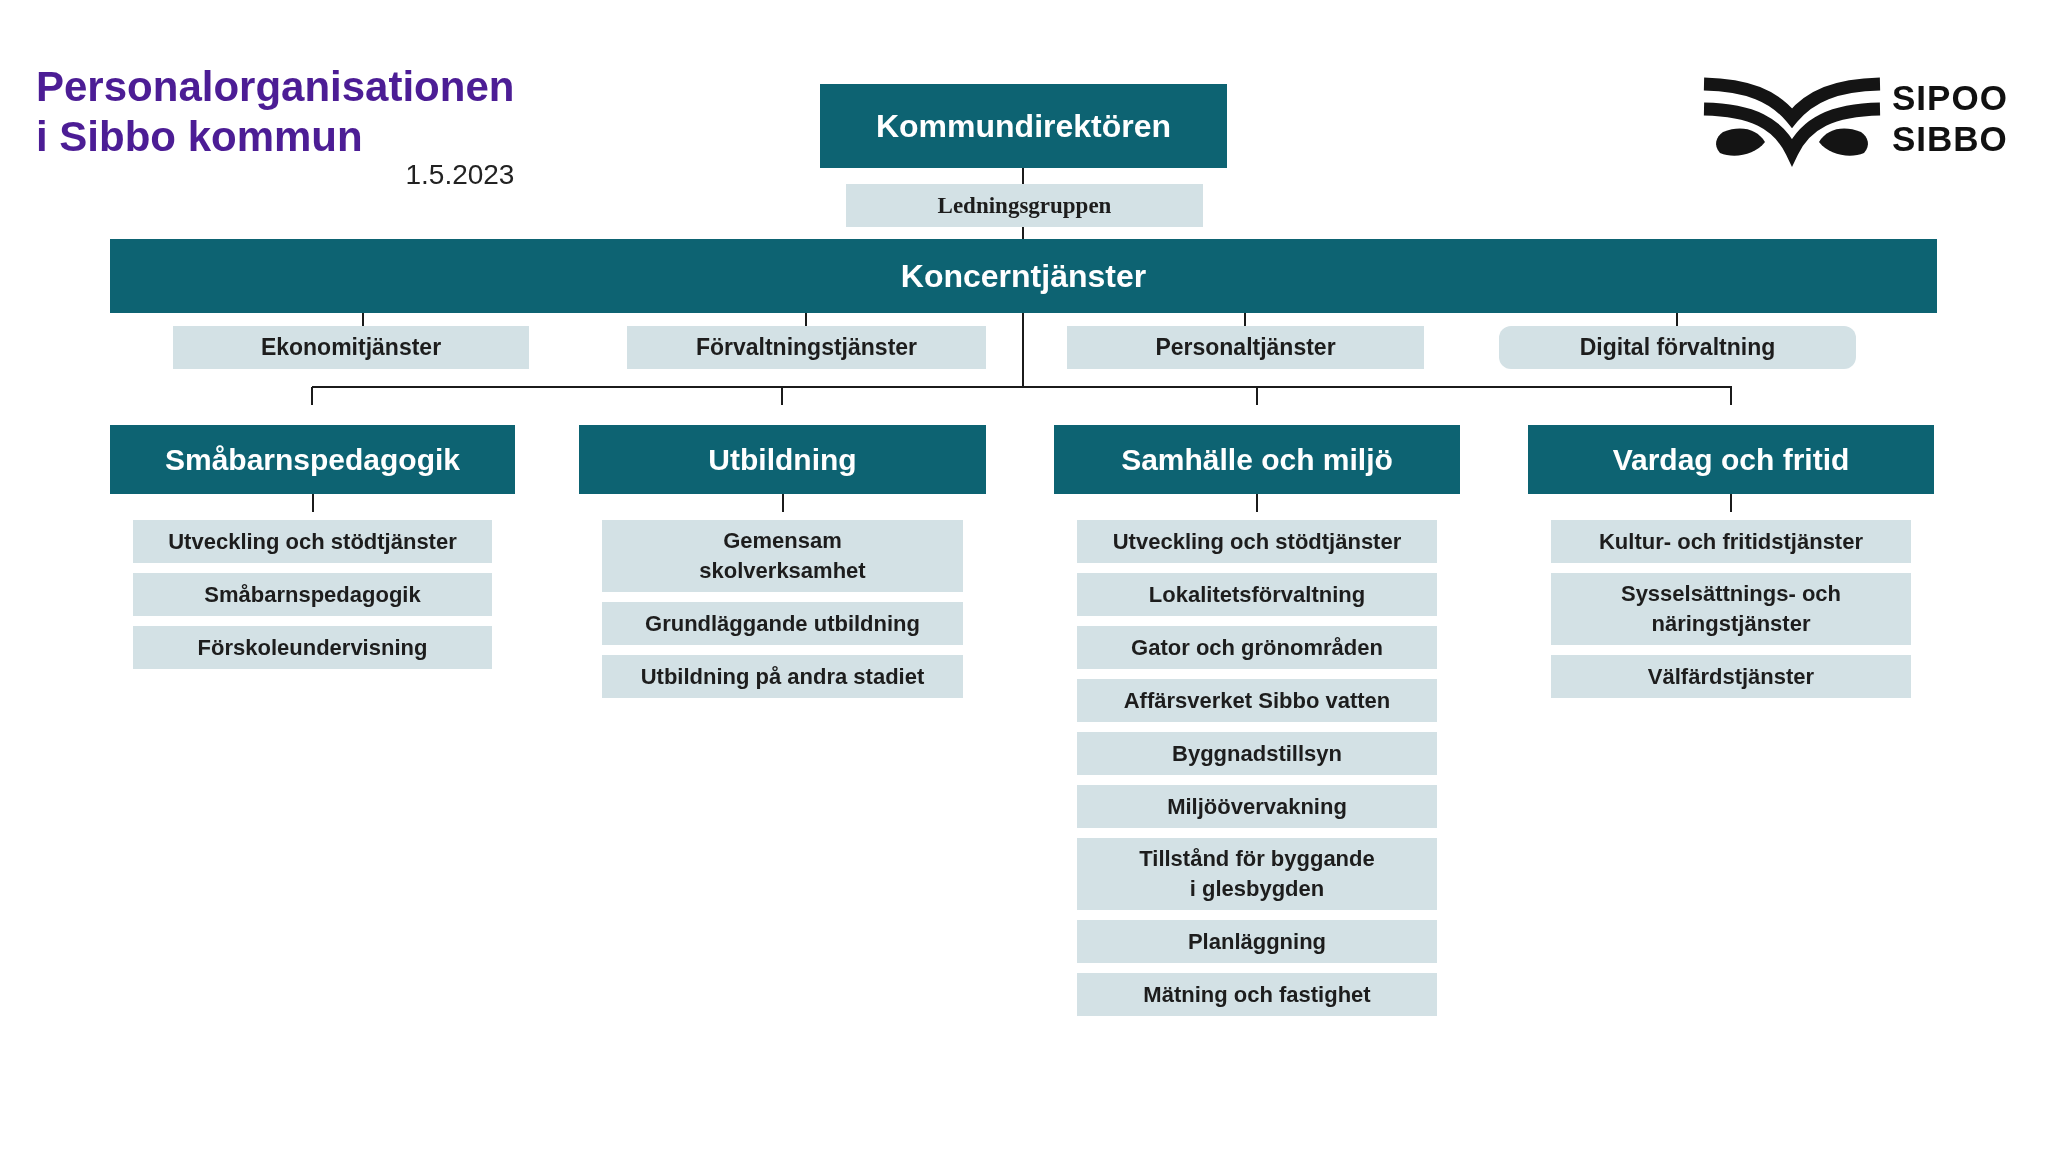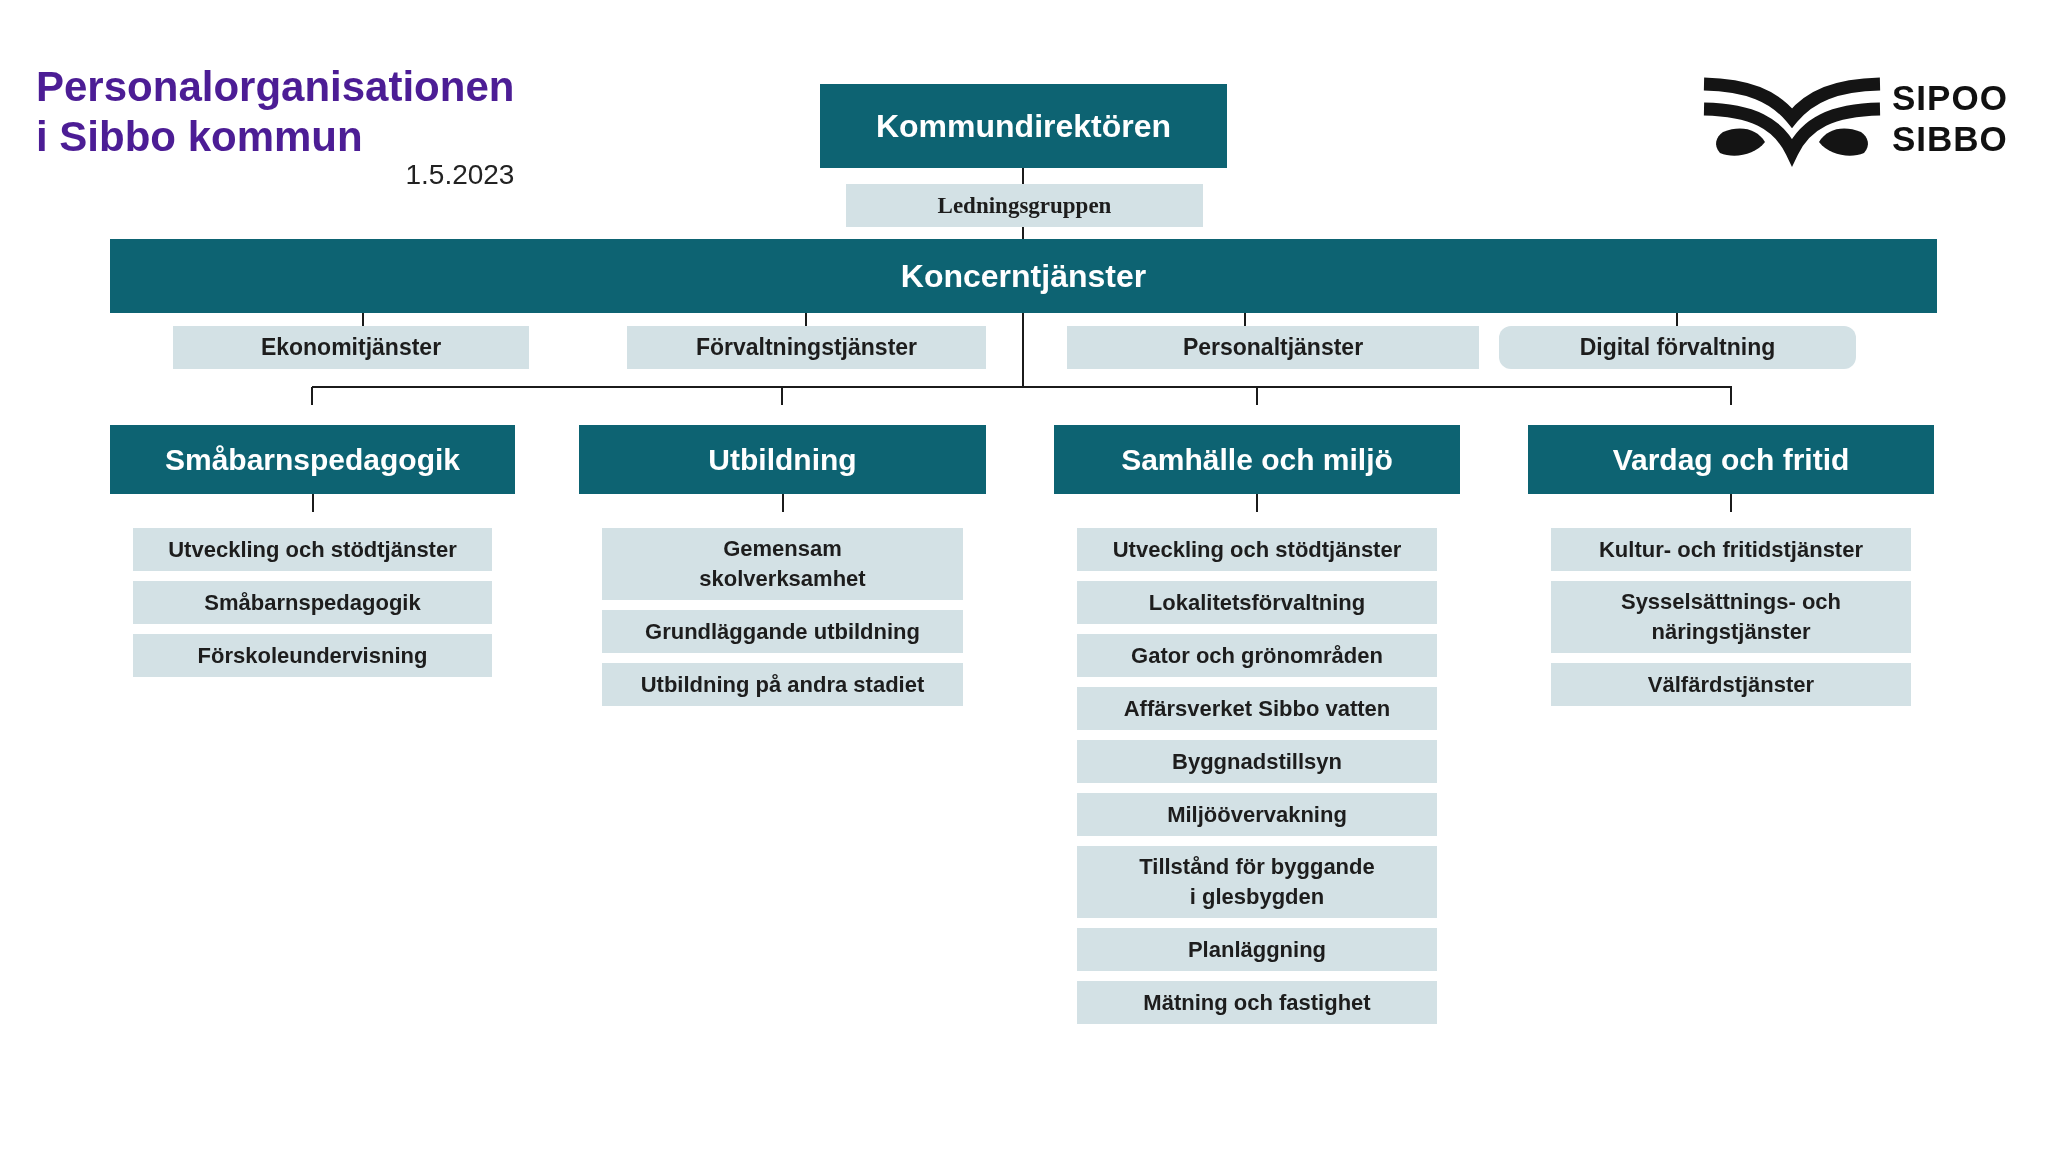"Personaltjänster" div.box { width: 412px -> 357px }
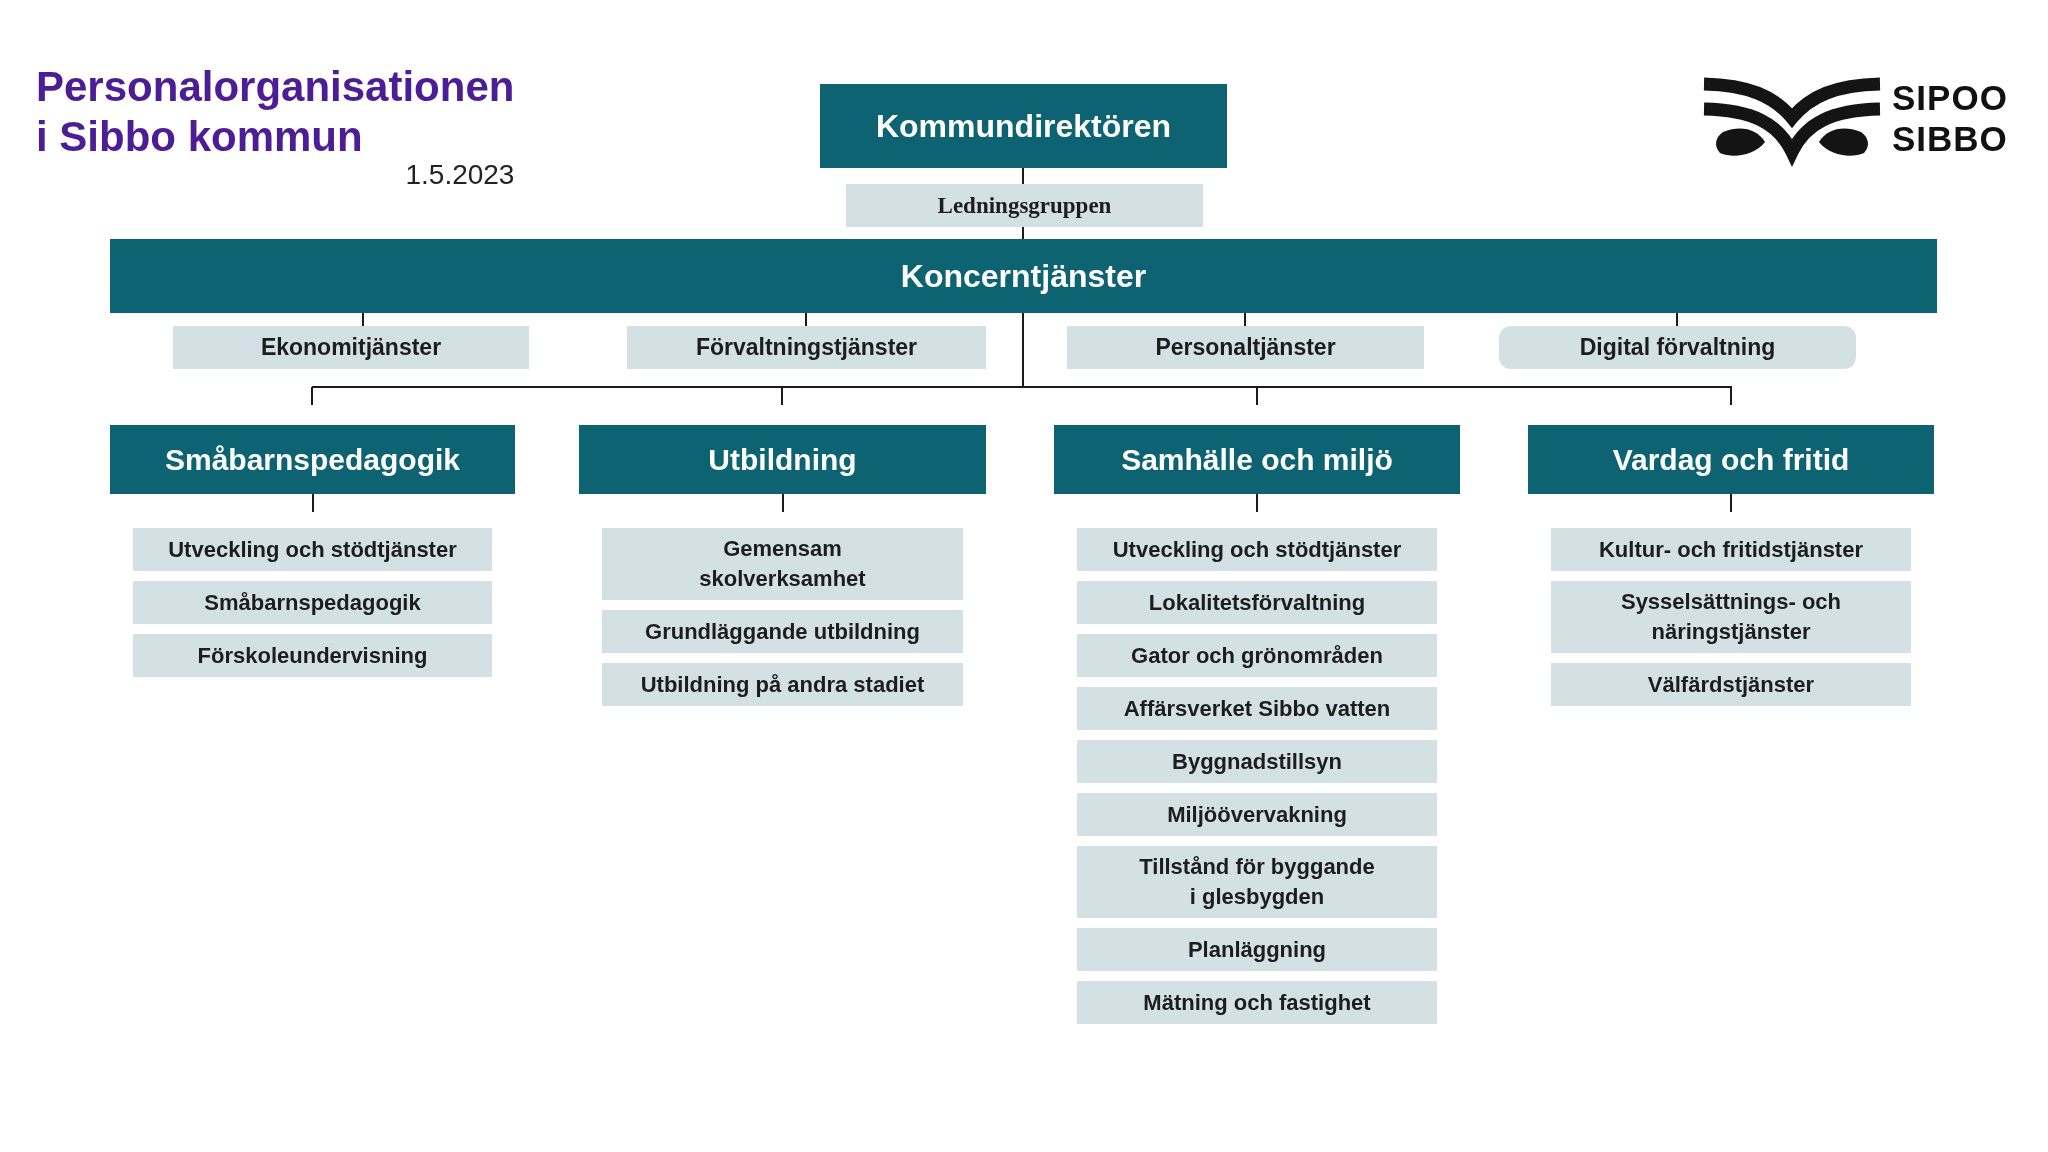"Utveckling och stödtjänster" .items { margin: 16px auto -> 8px auto }
